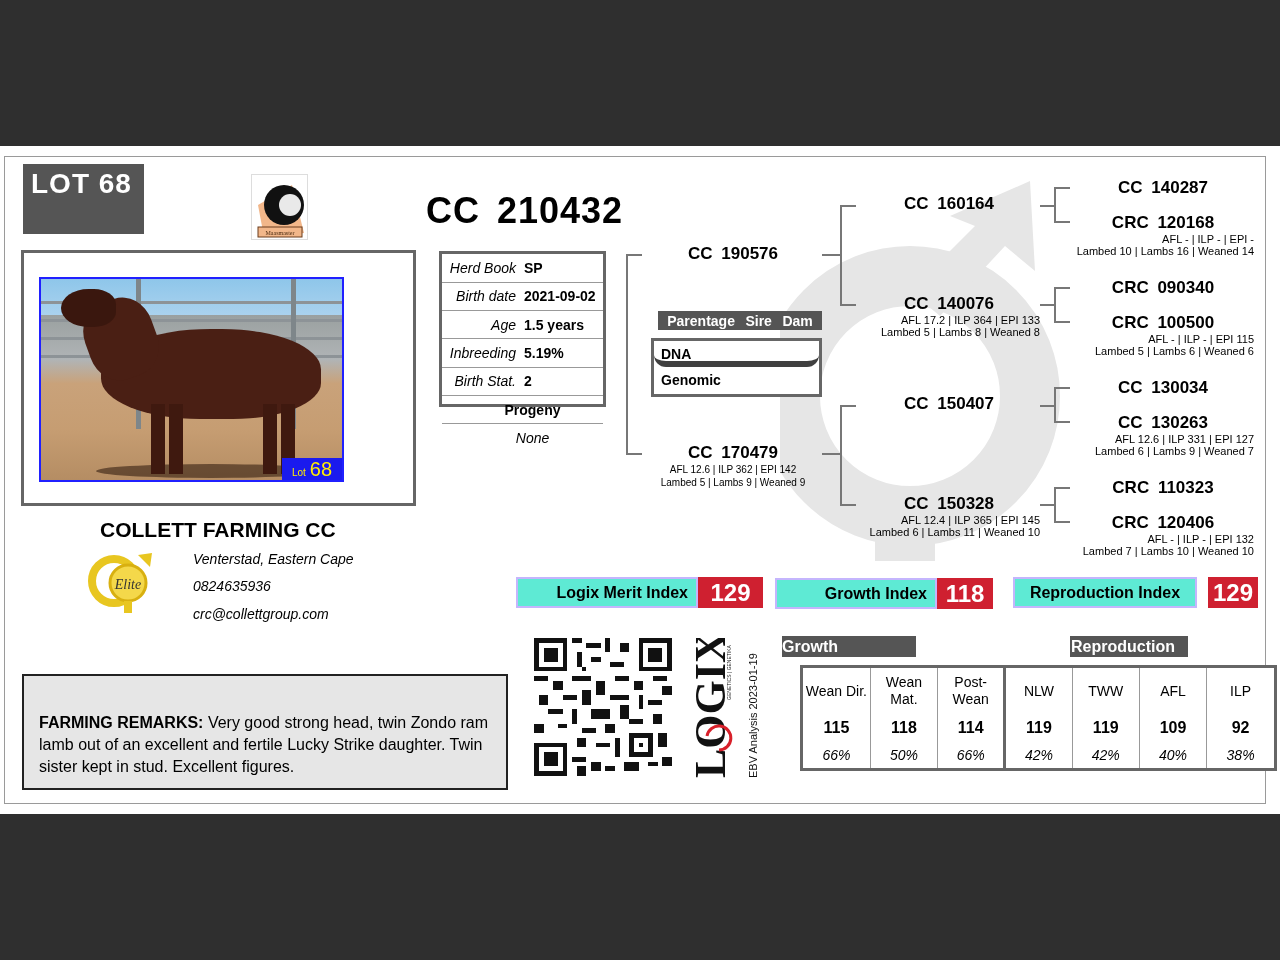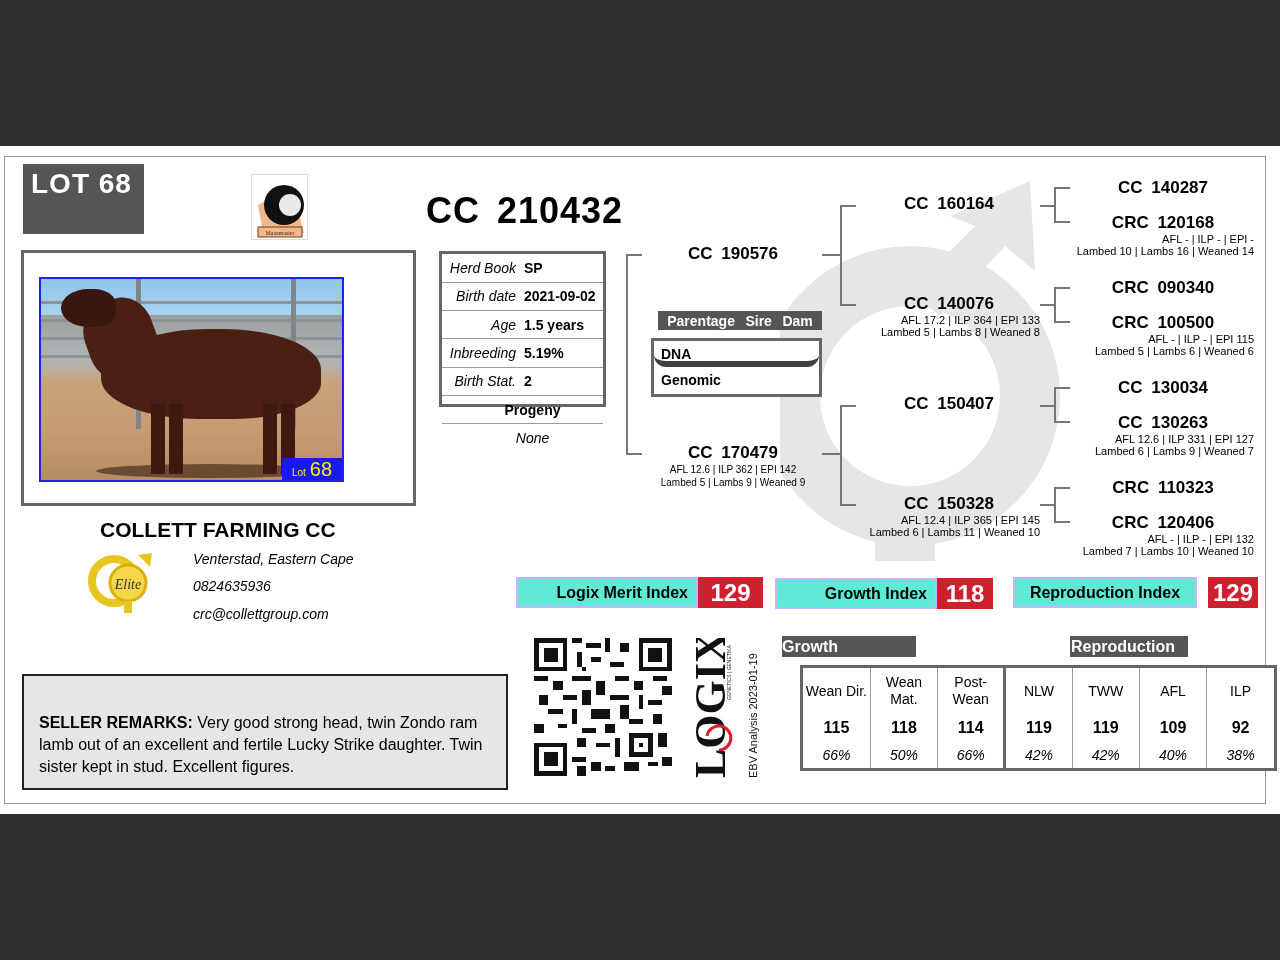"SELLER REMARKS:" b { text: SELLER -> FARMING }
